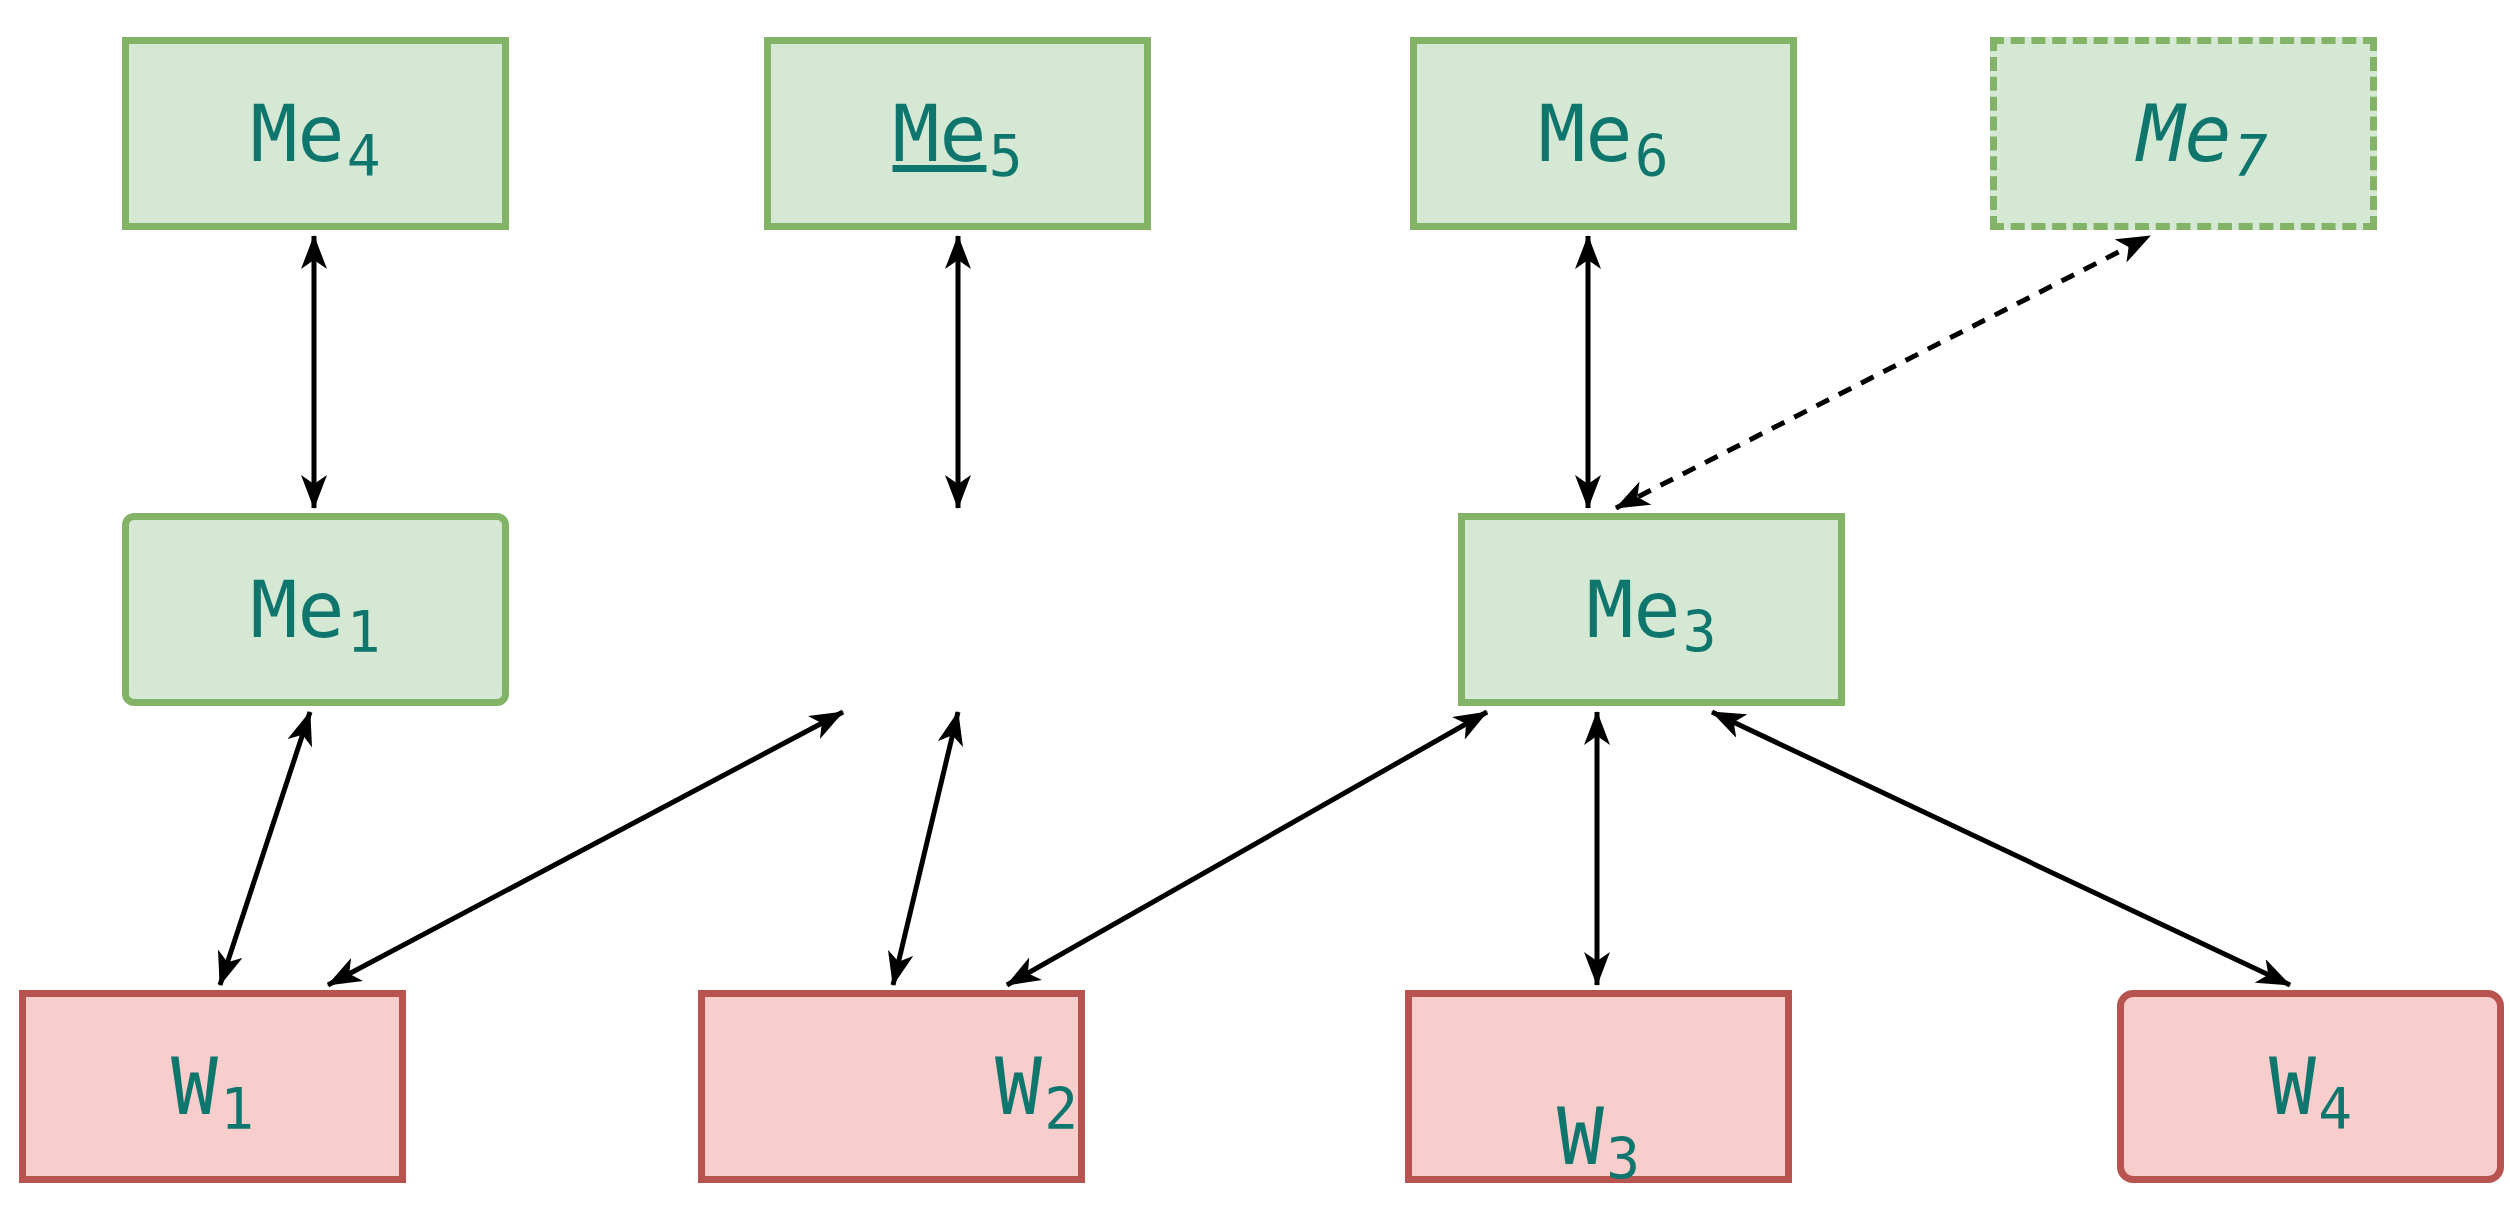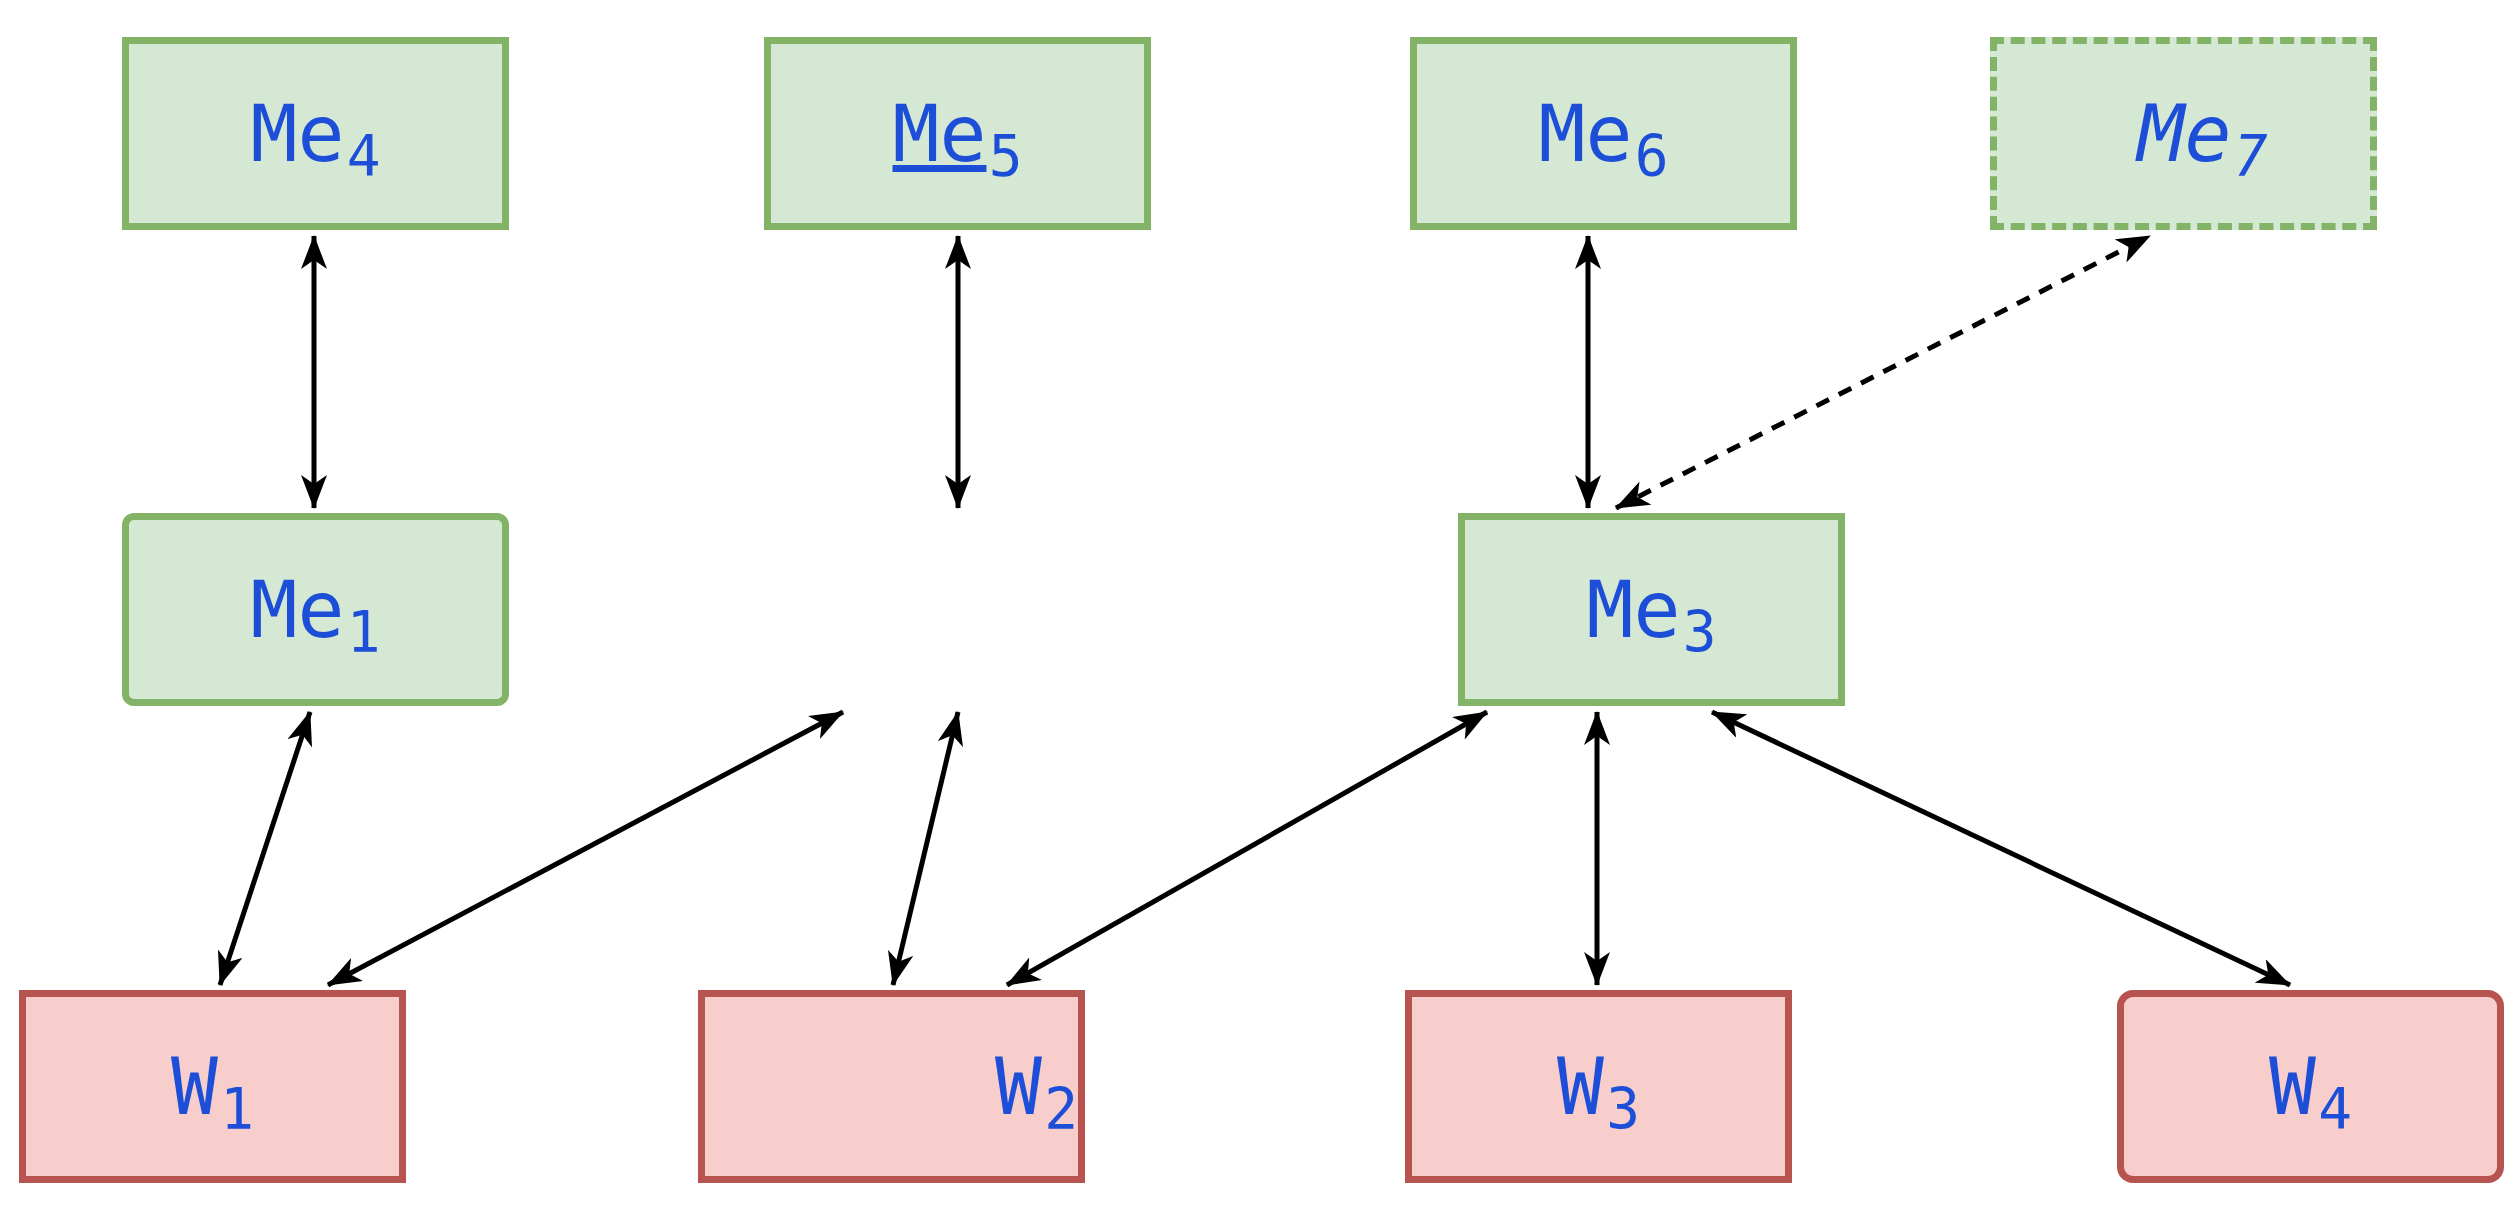"Me4" .node { color: #1d4ed8 -> #0f766e }
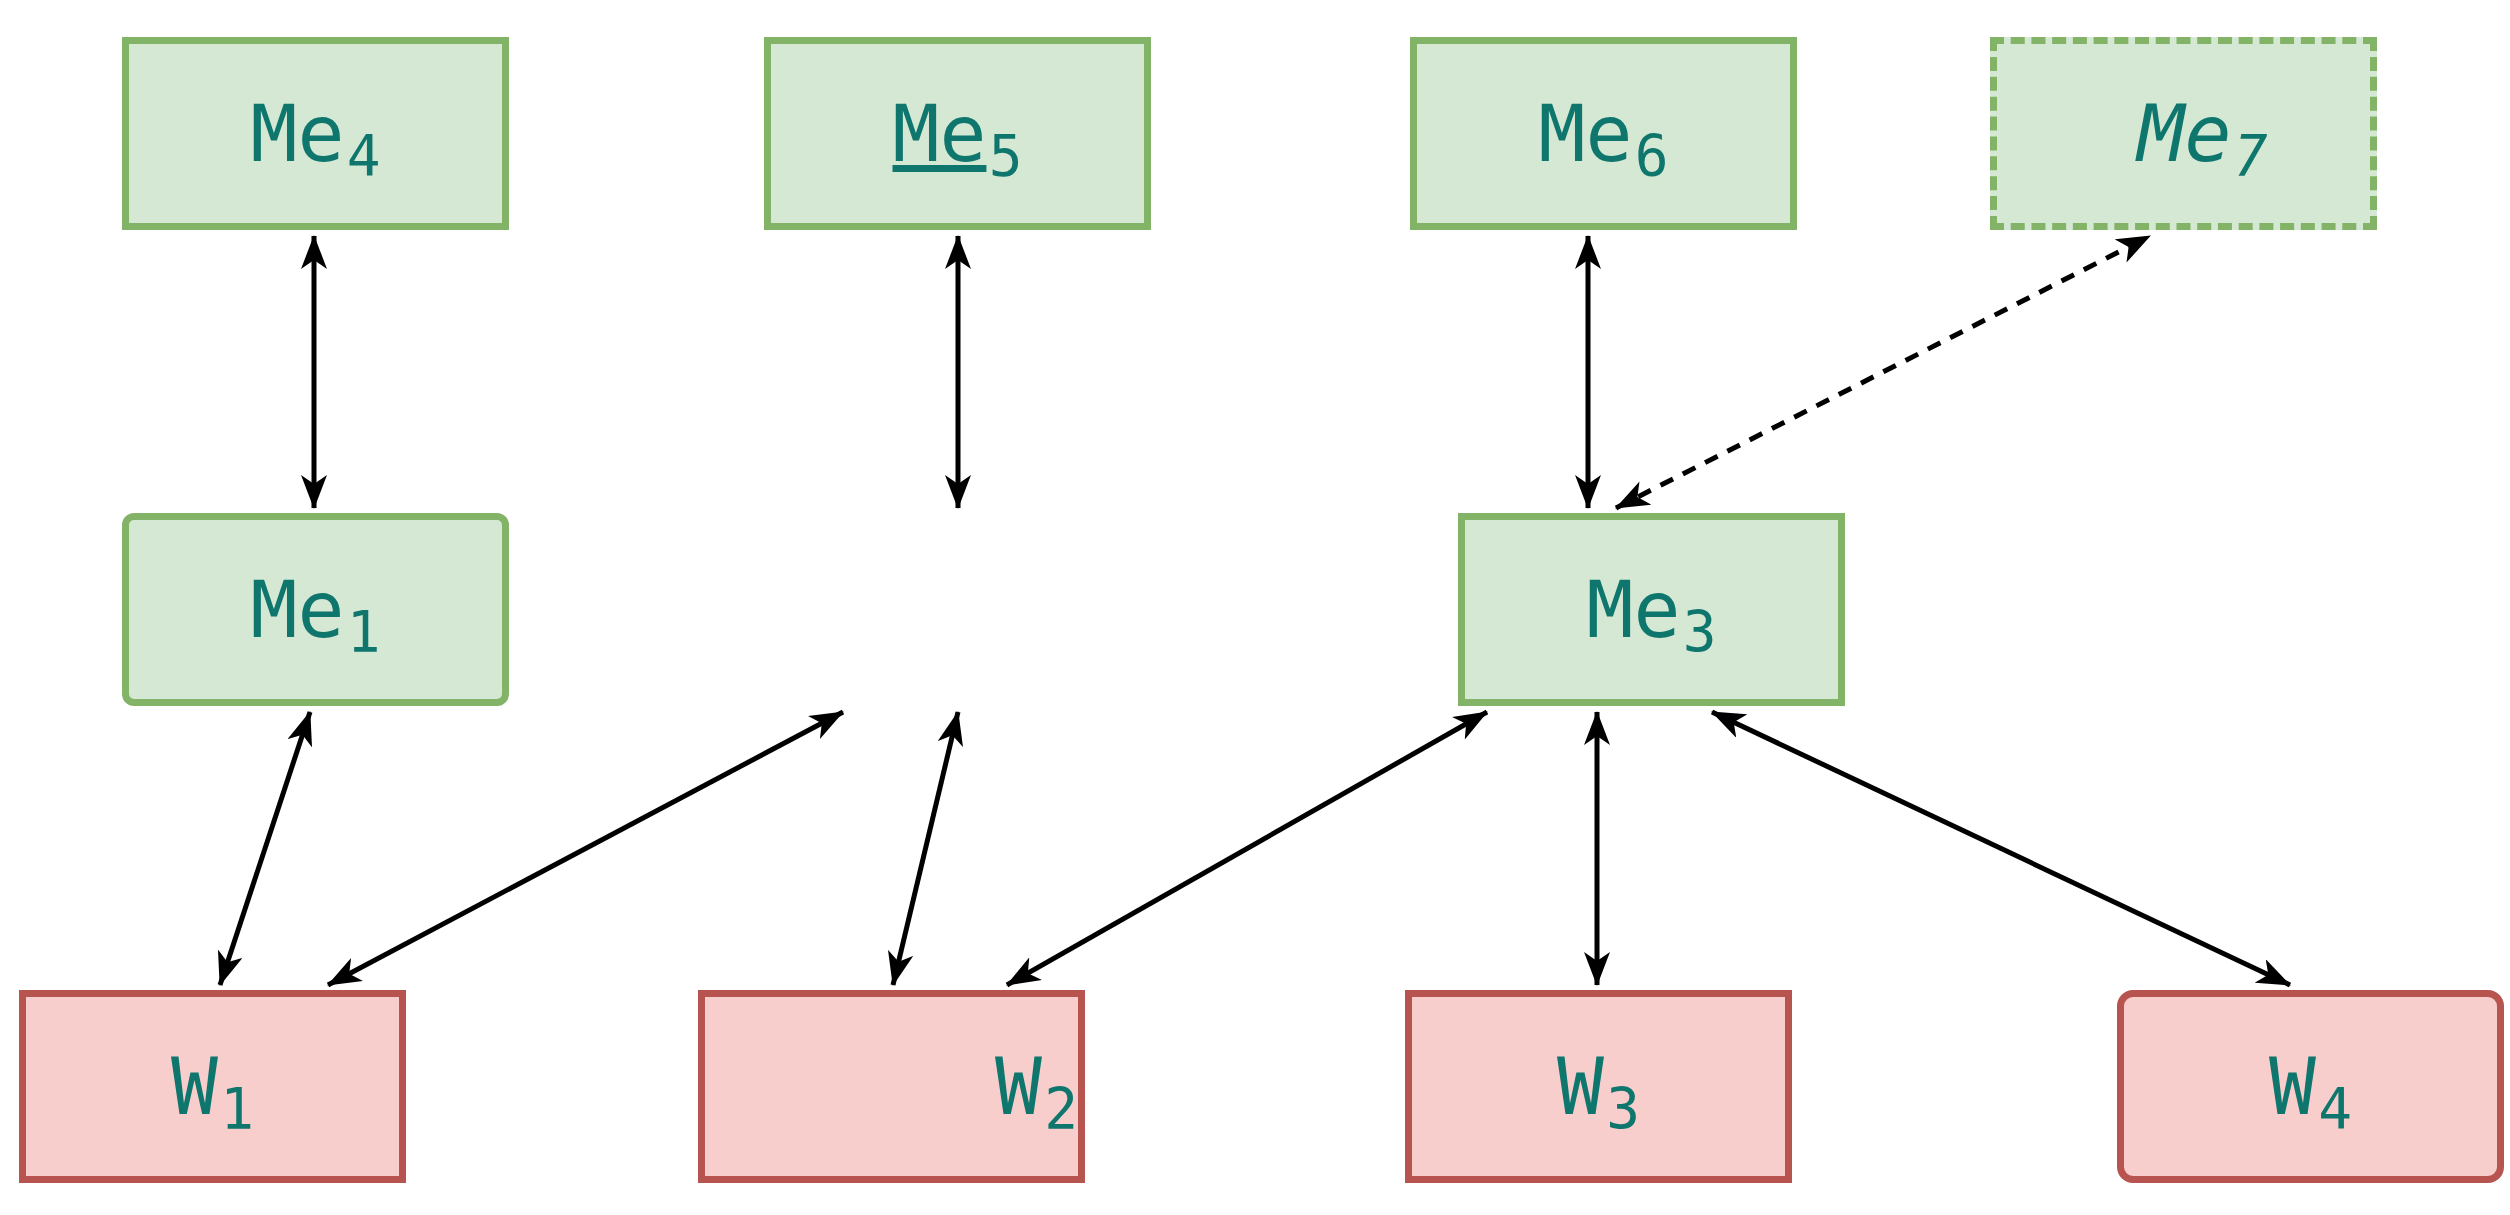"W3" .pos-w3 { align-items: none -> flex-end }
